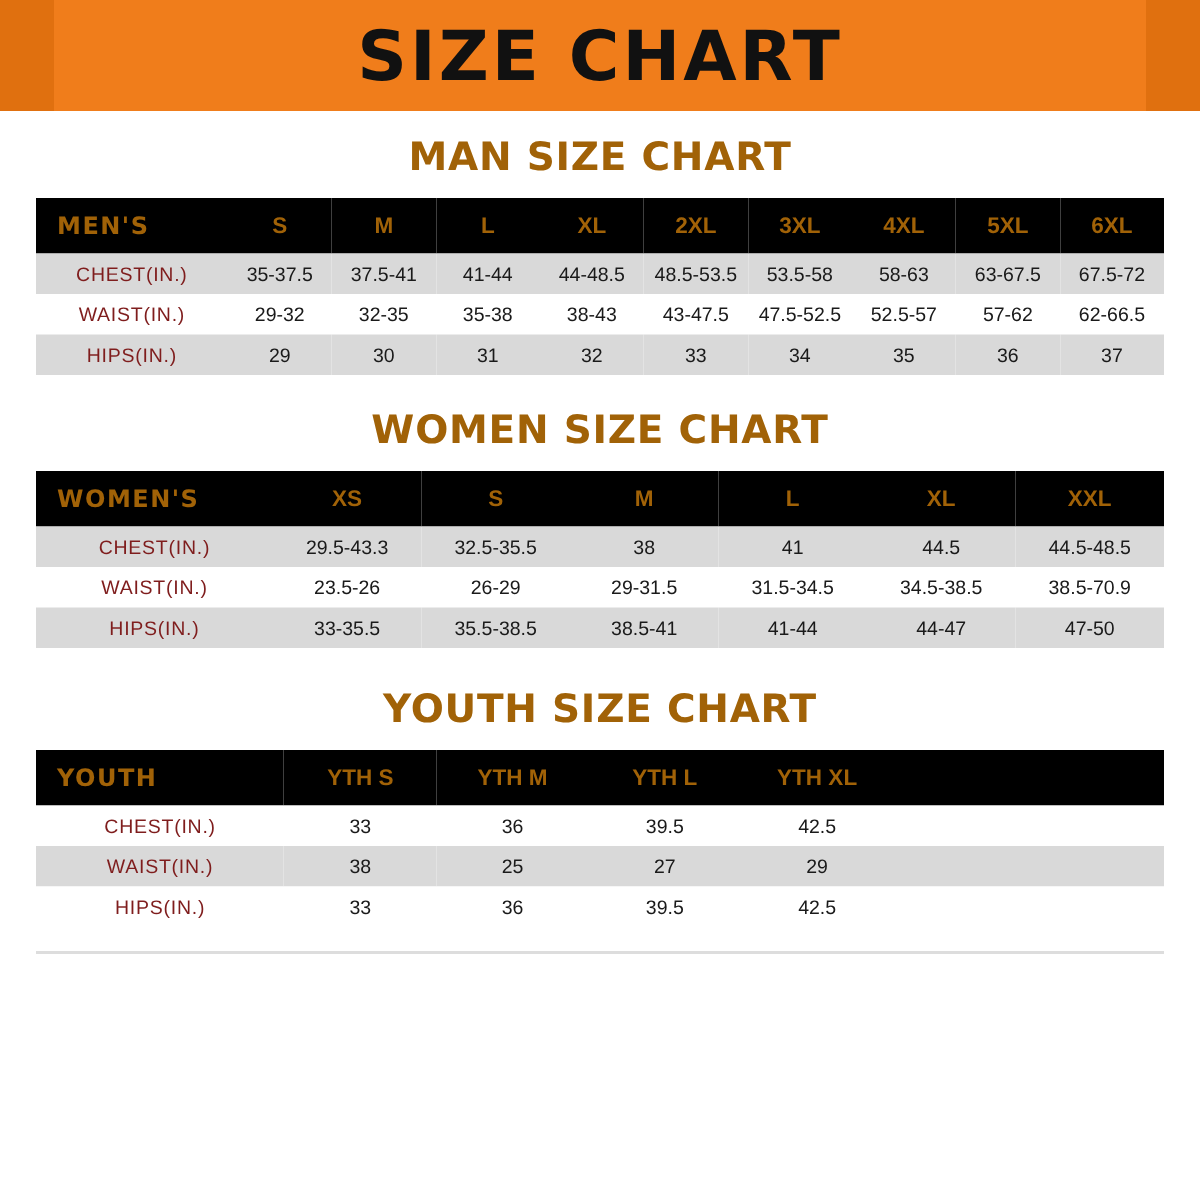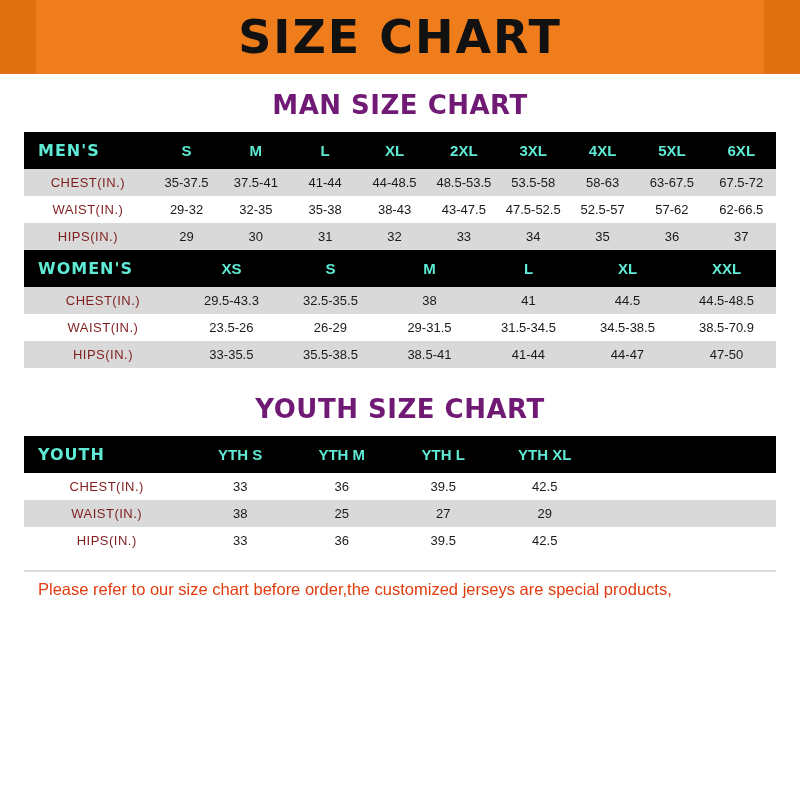"MAN SIZE CHART" .section-title { color: #701a75 -> #a16207 }
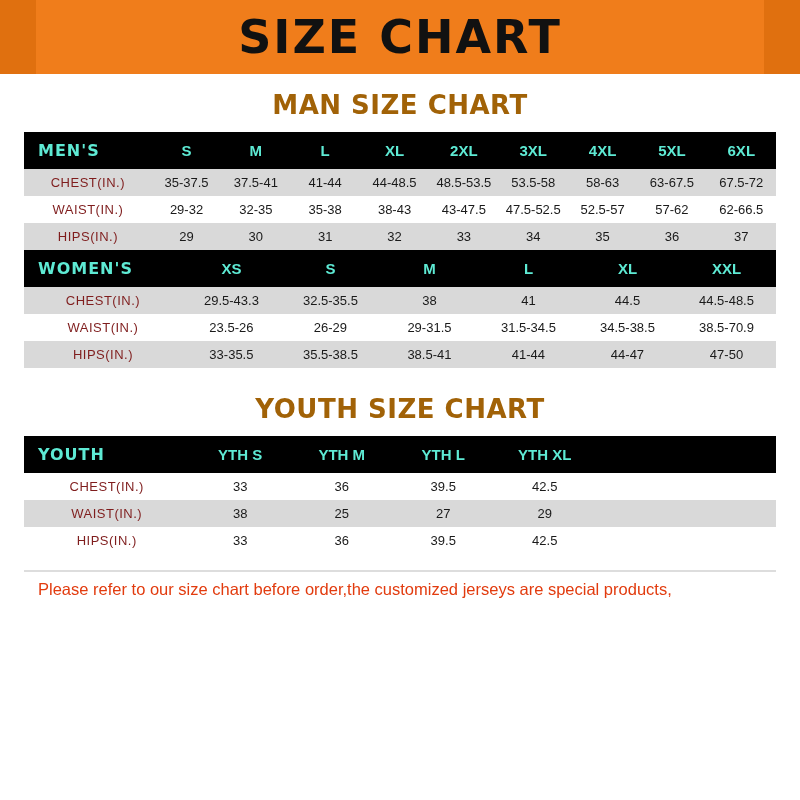"MEN'S" table.chart thead th { color: #5eead4 -> #a16207 }
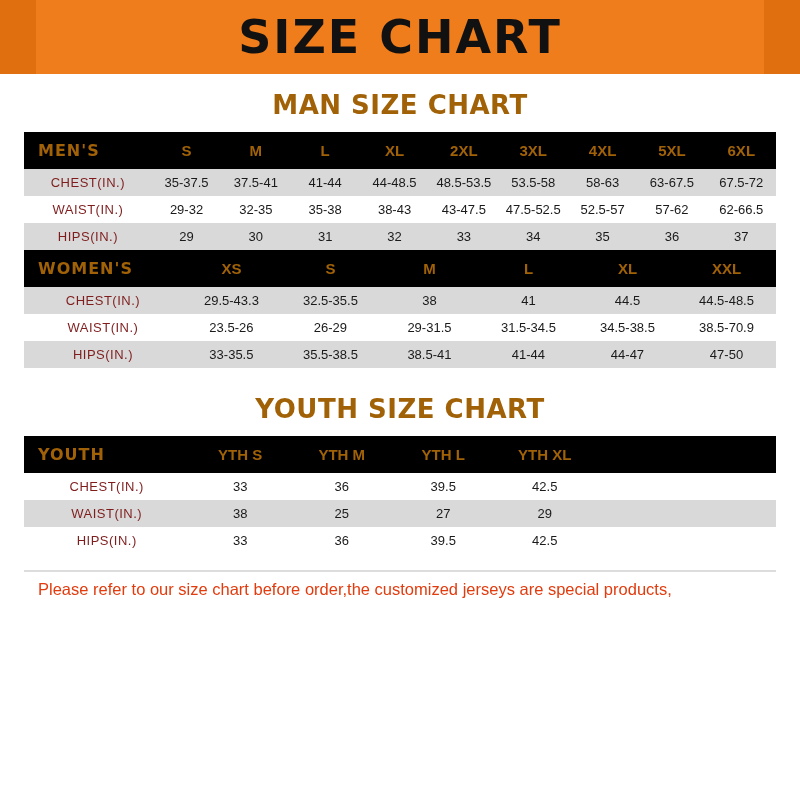"WOMEN SIZE CHART" div.section-title { html: none -> <div>WOMEN SIZE CHART</div> }
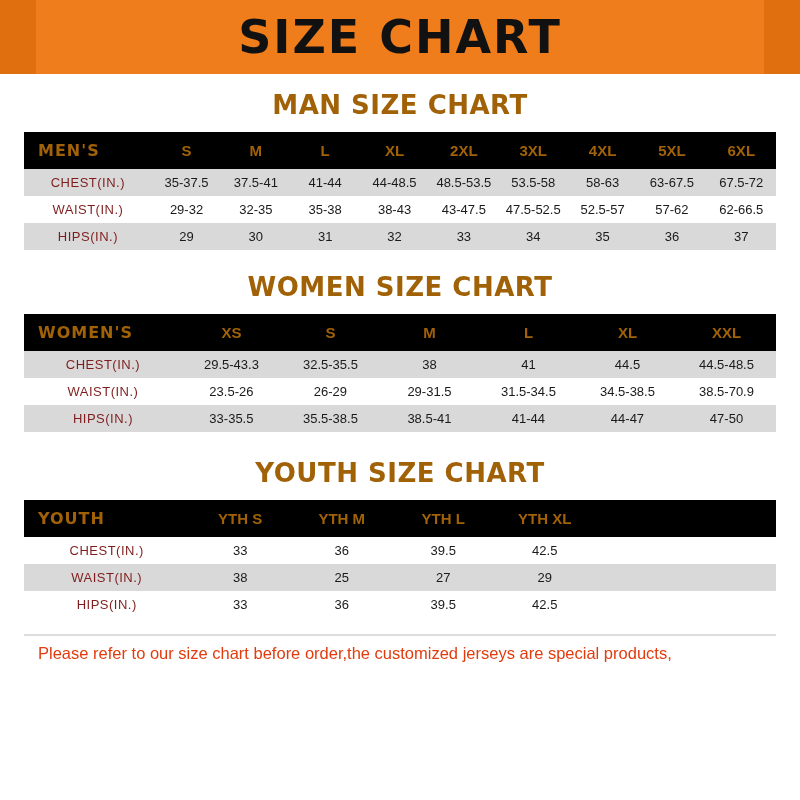"Please refer to our size" div { html: <div>Please refer to our size chart before order,the customized jerseys are special products,</div> -> none }
